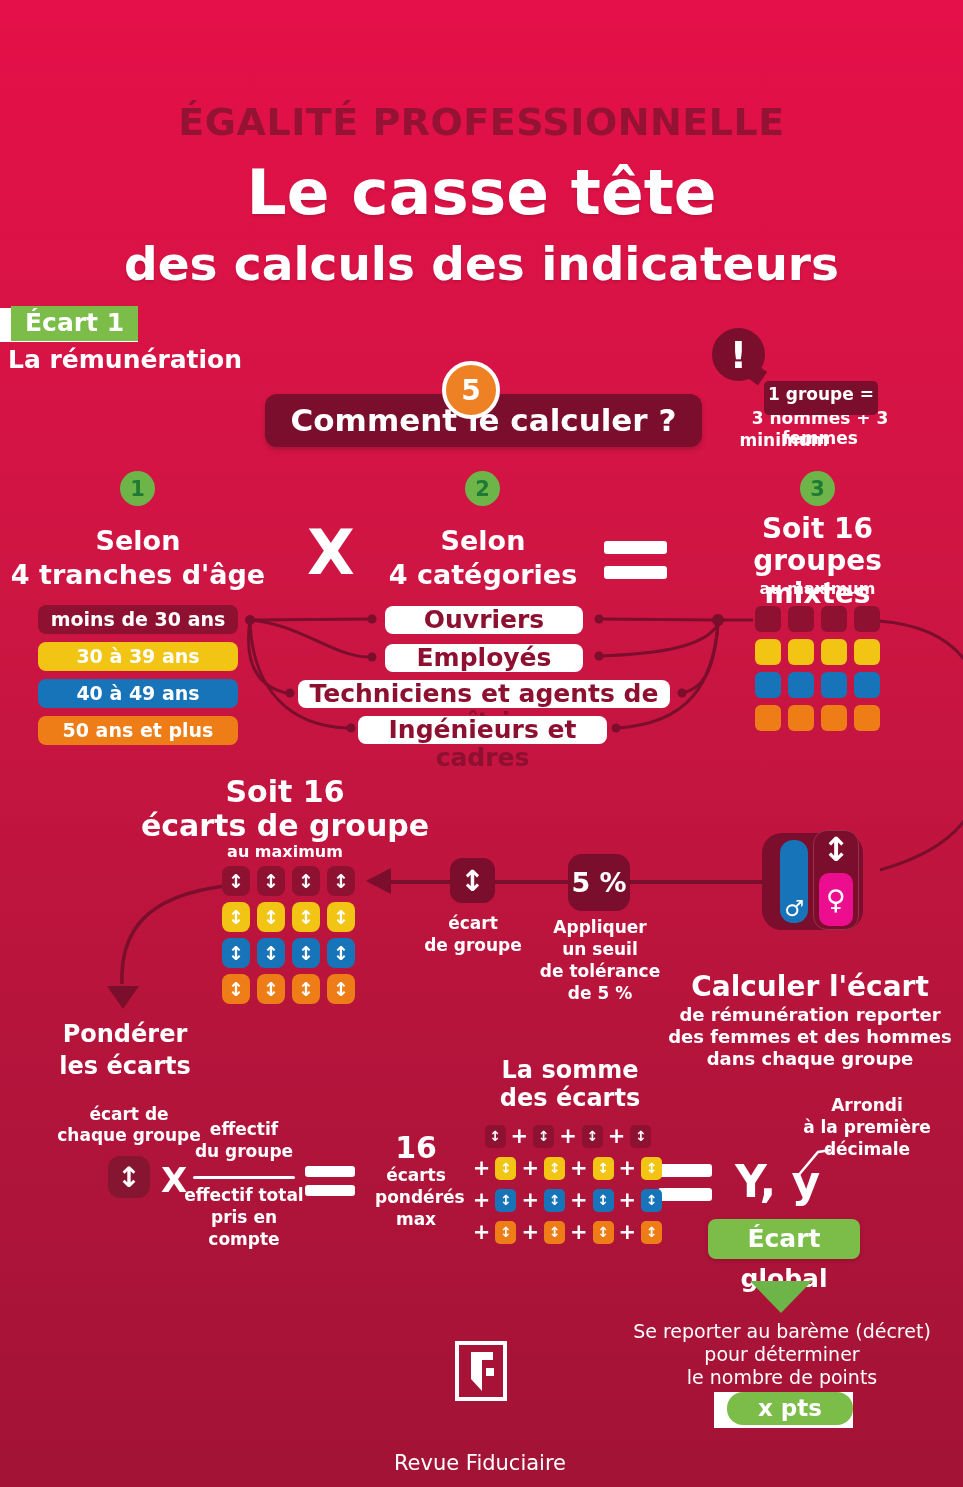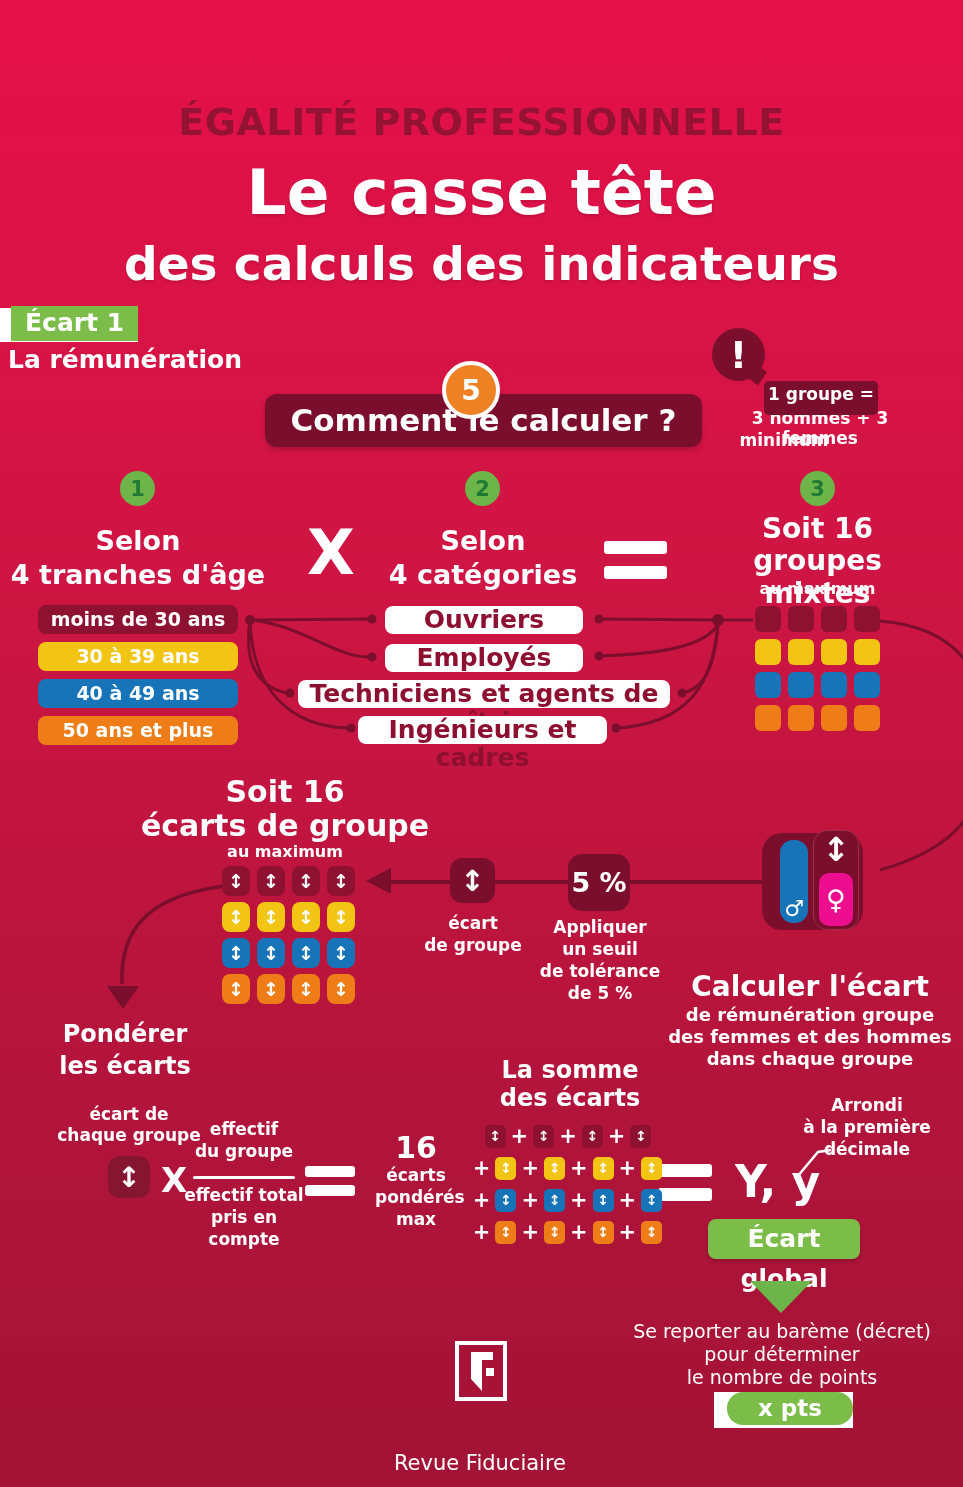"de rémunération groupe" div.abs { text: groupe -> reporter }
